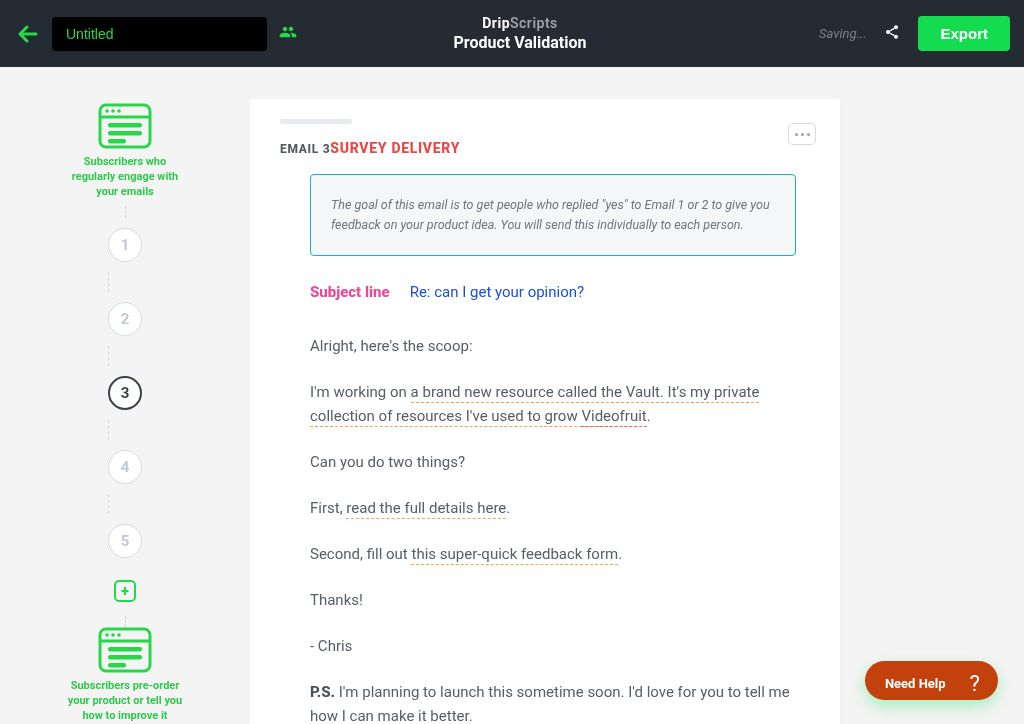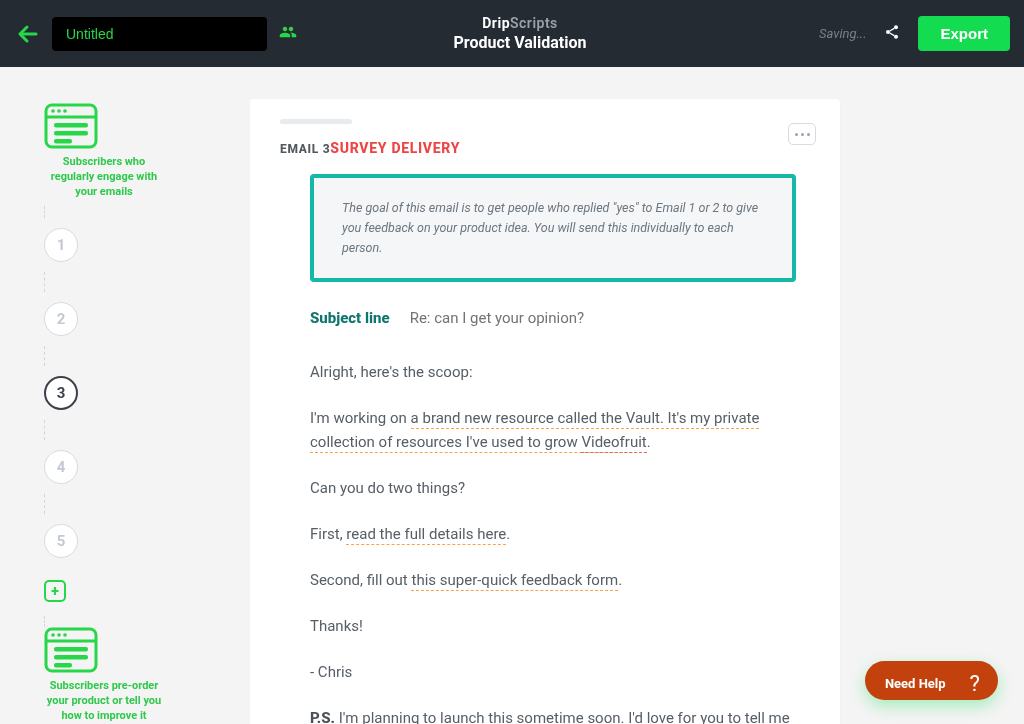"Subscribers who regularly engage with" .flow { align-items: none -> center }
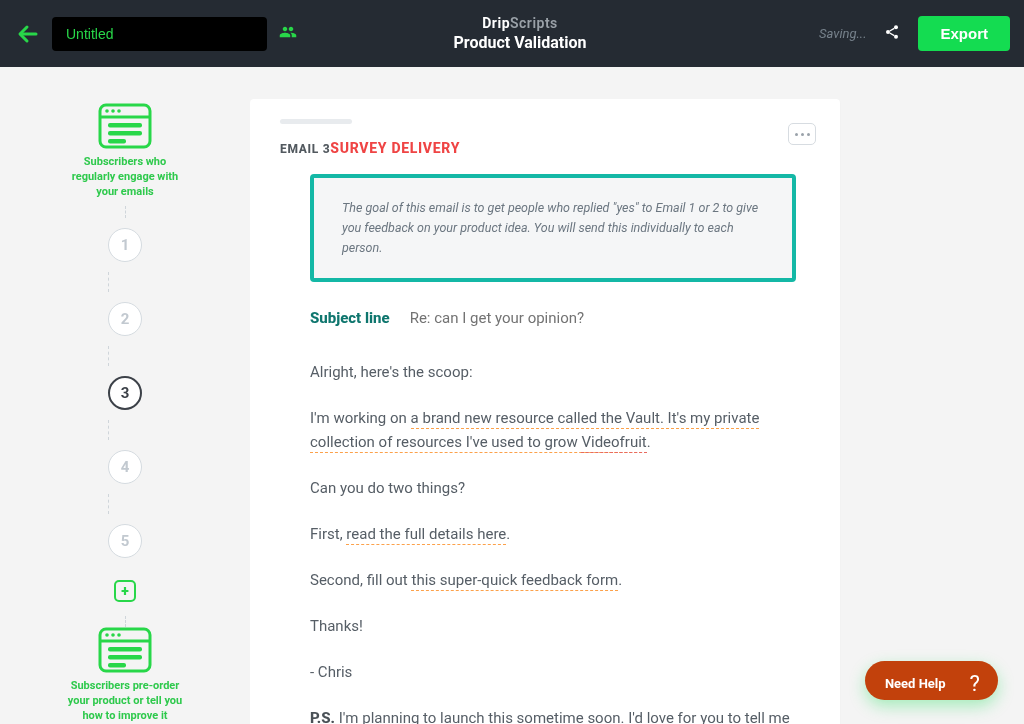"The goal of this email" .hint-box { border: 4px solid #14b8a6 -> 1px solid #14b8a6; padding: 20px 28px -> 20px 20px }
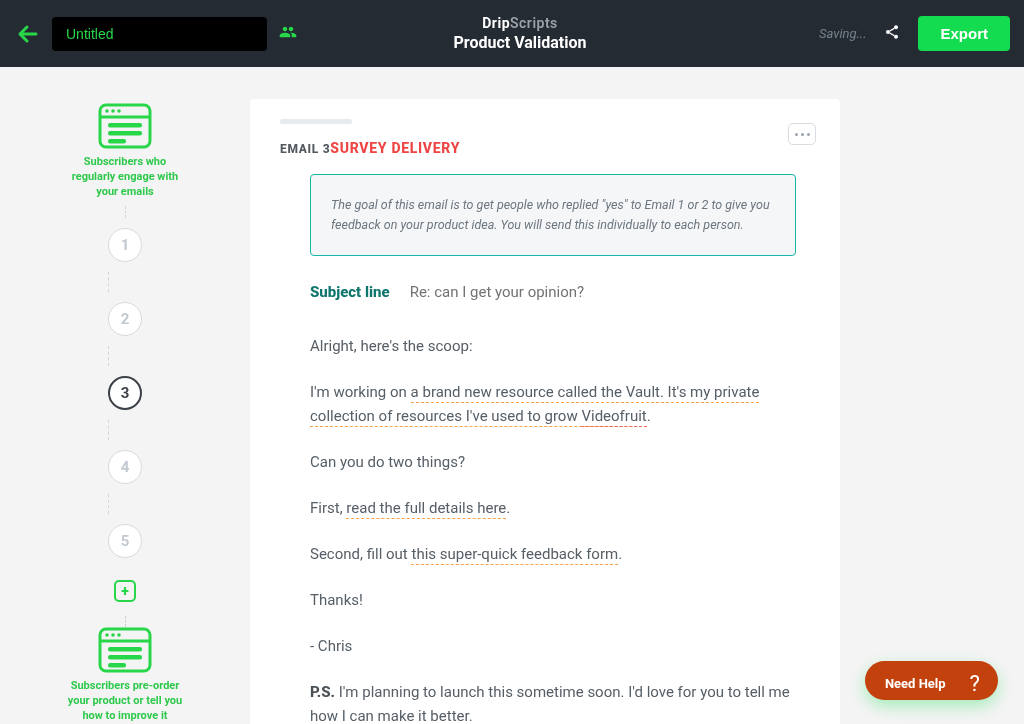"Subject line" .subject-row .lbl { color: #0f766e -> #ec4899 }
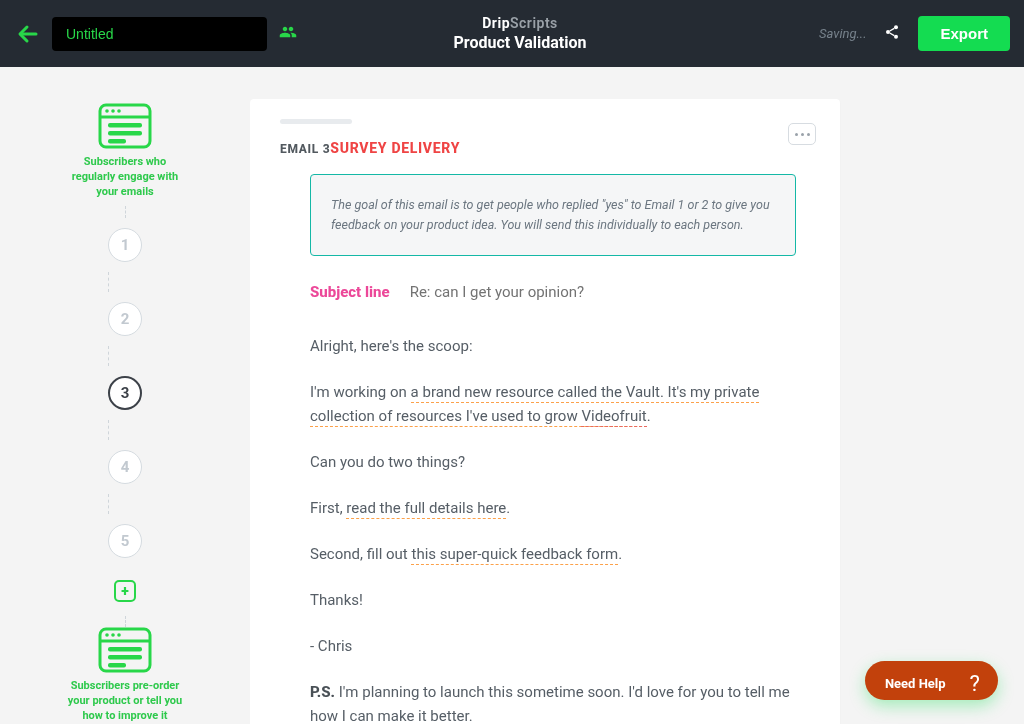"Re: can I get your" .subject-row .val { color: #737373 -> #1d4ed8 }
